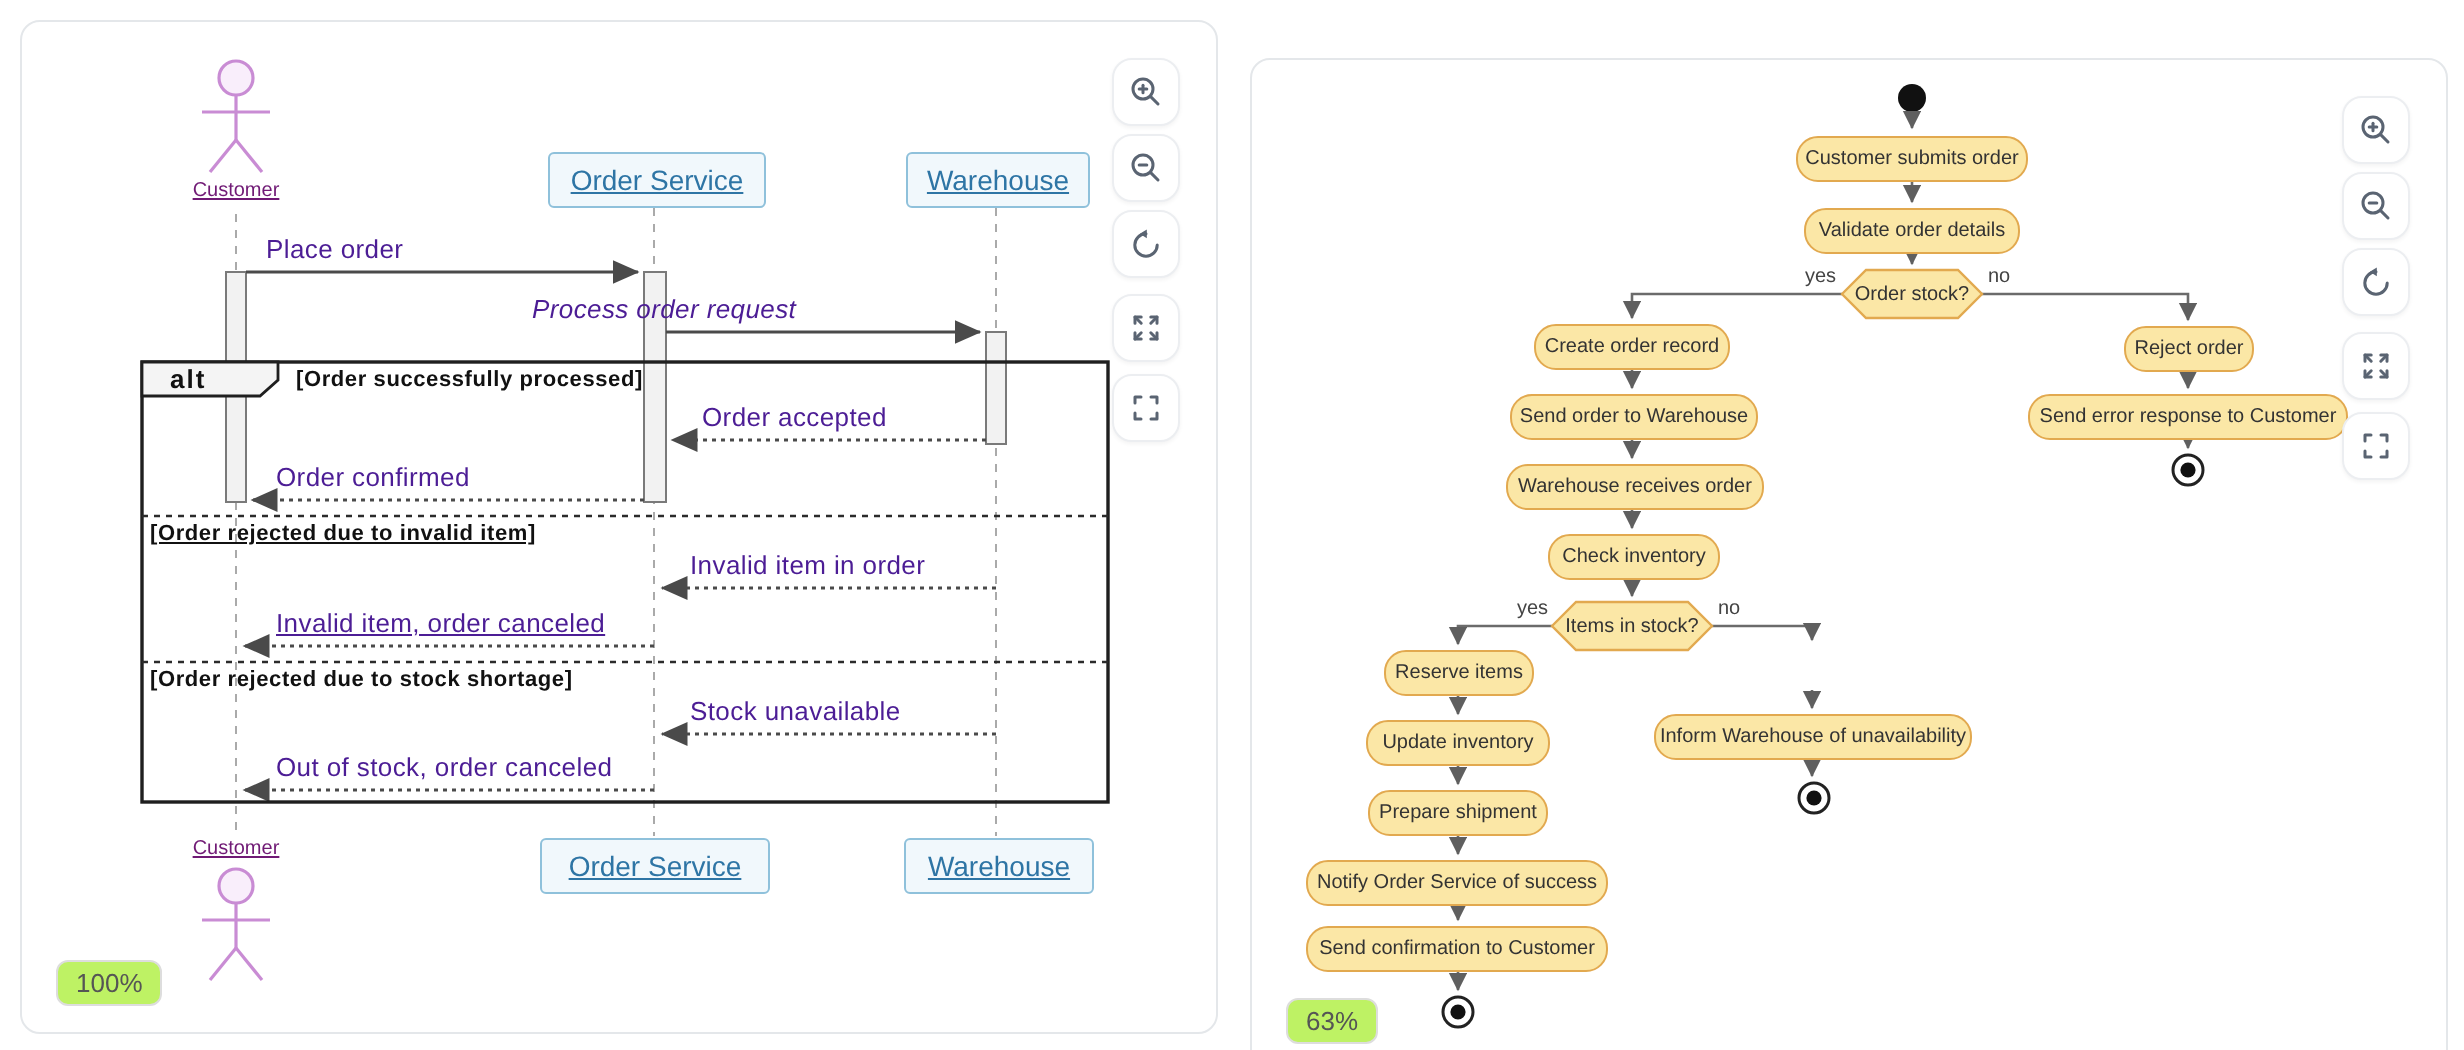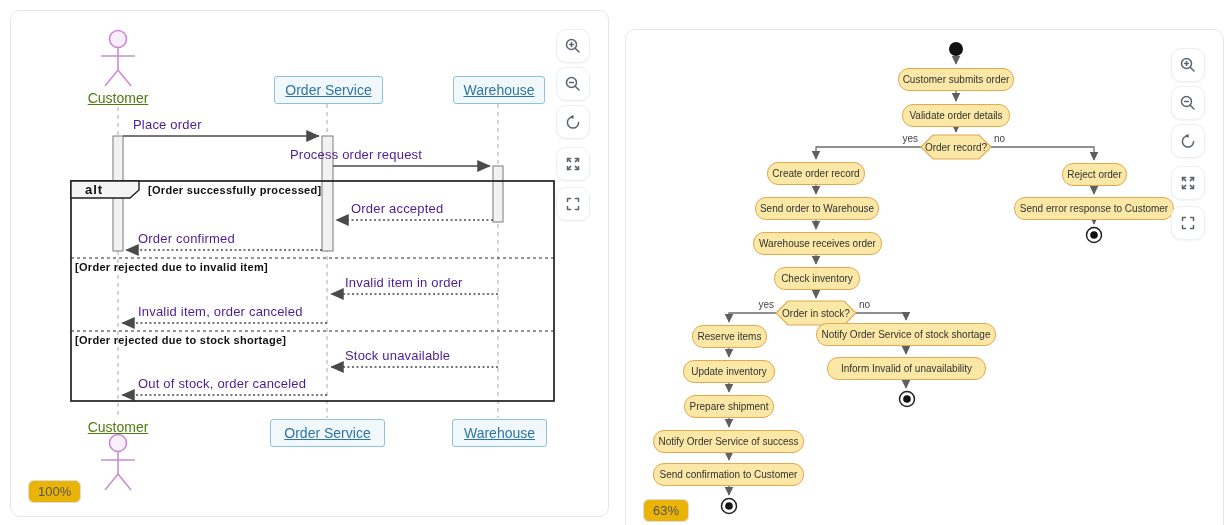"Customer" .actor-label { color: #4d7c0f -> #701a75; font-size: 14px -> 10px }
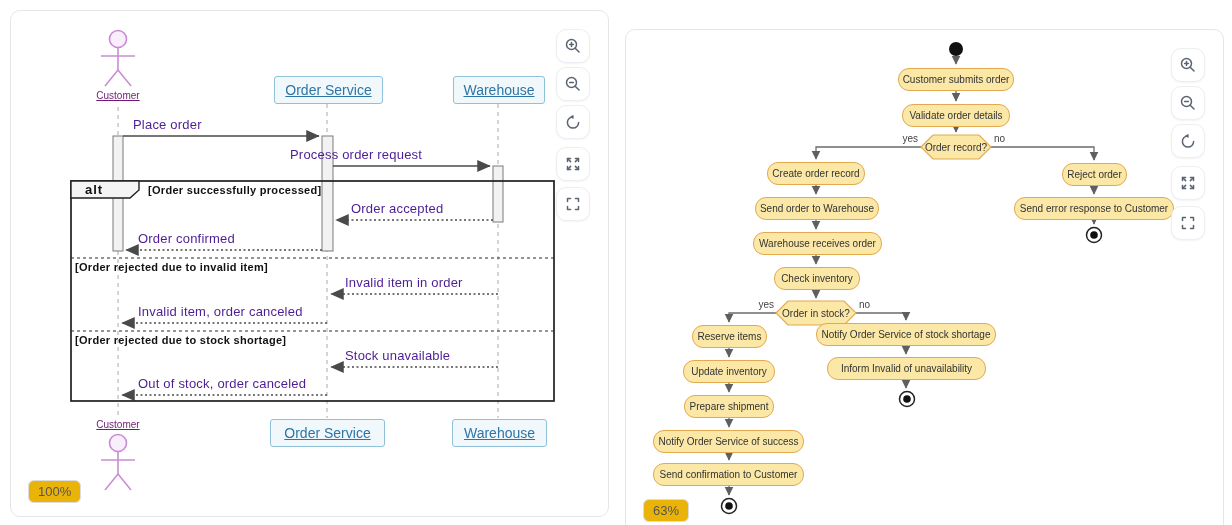"Process order request" div.msg { font-style: none -> italic; left: 279px -> 255px }
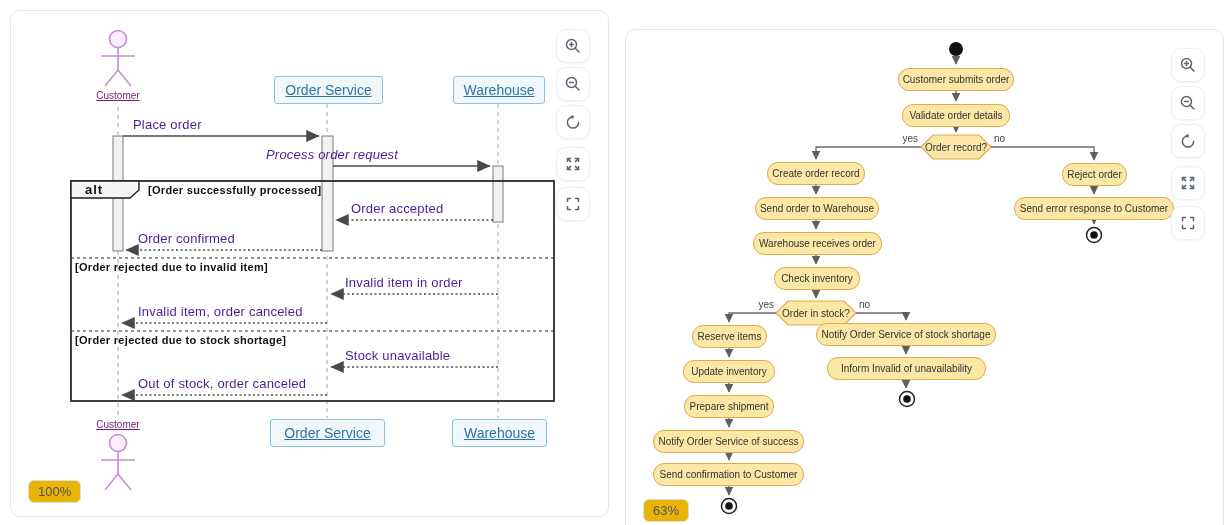"Order record?" div.hex-label { text: record -> stock }
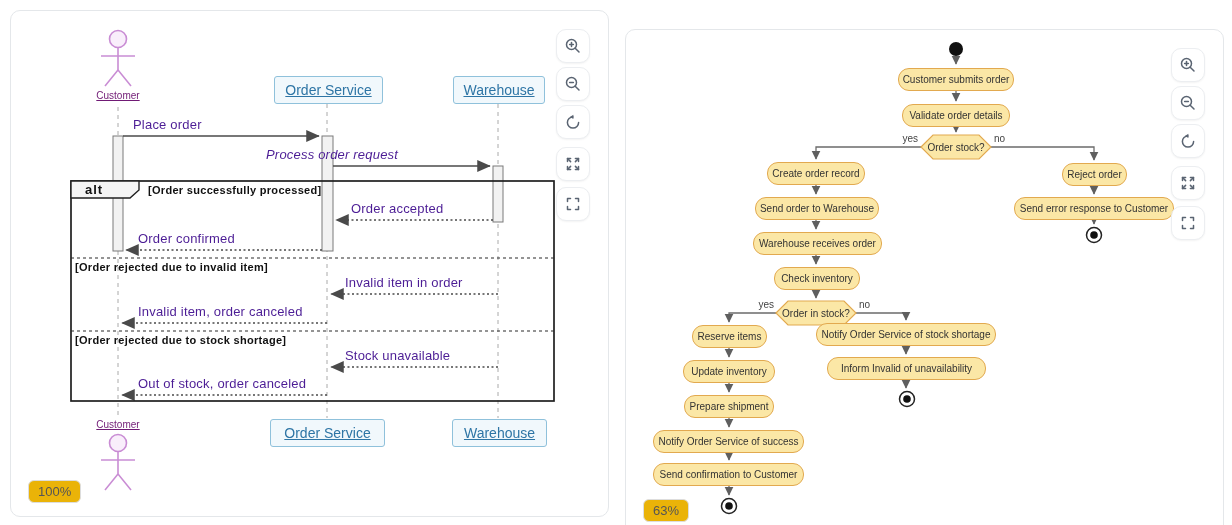"[Order rejected due to invalid" div.guard { text-decoration: none -> underline }
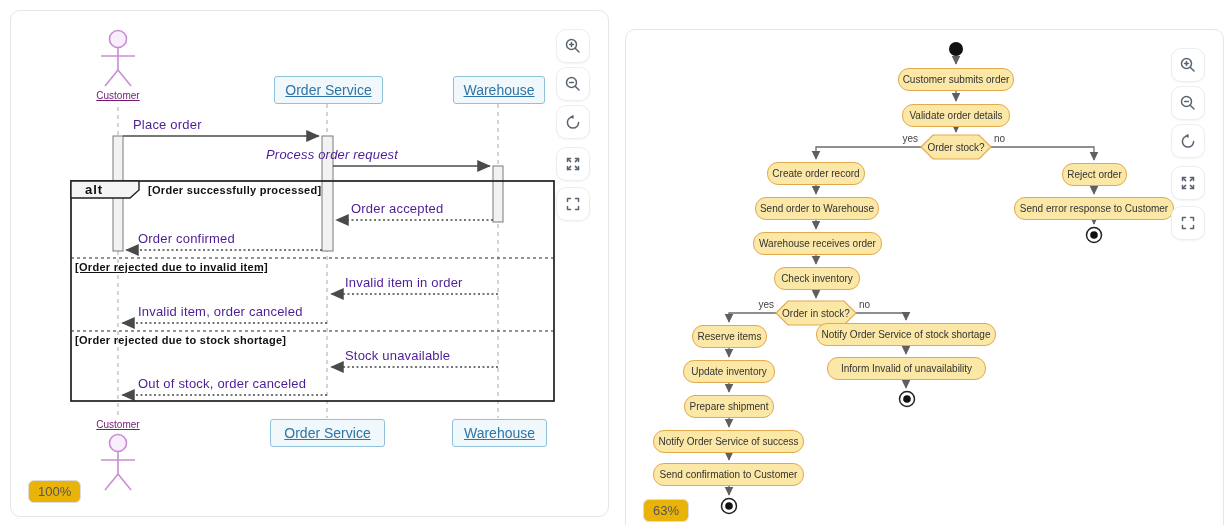"Invalid item, order canceled" div.msg { text-decoration: none -> underline }
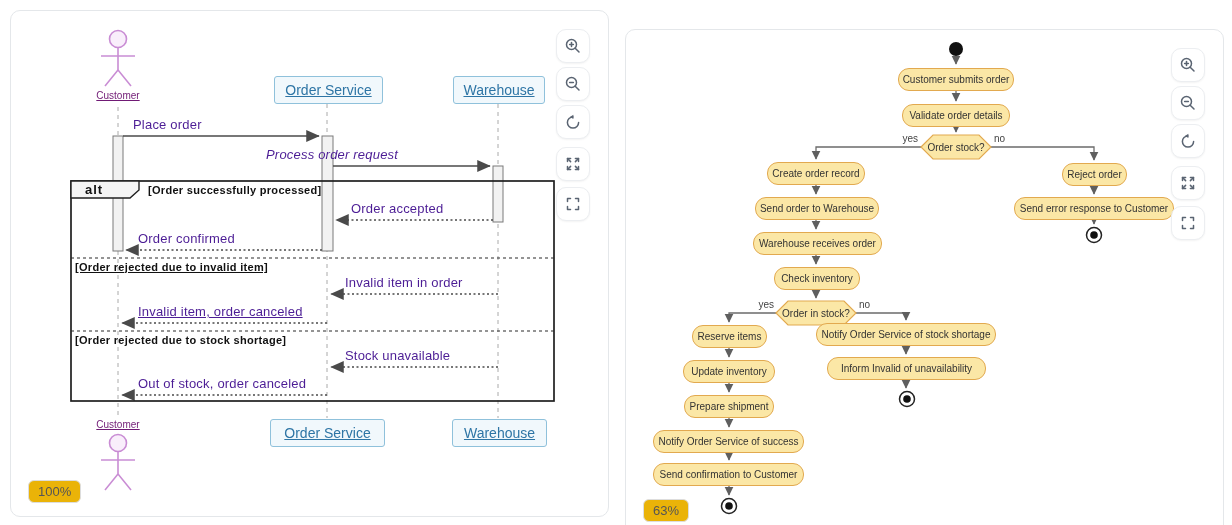"Order in stock?" div.hex-label { text: Order -> Items }
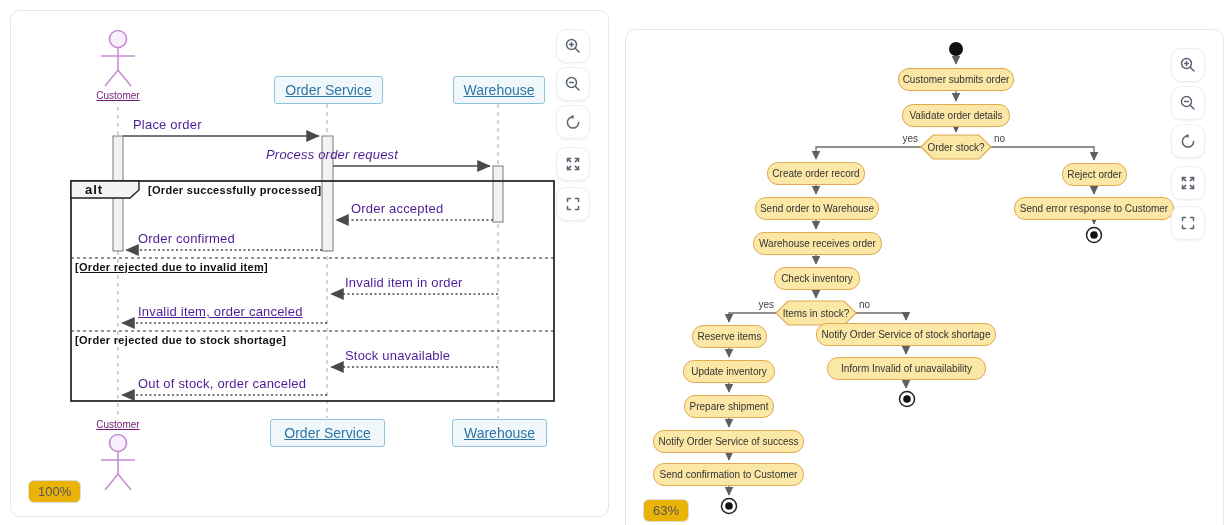"Notify Order Service of stock" div.a-node { html: <div>Notify Order Service of stock shortage</div> -> none }
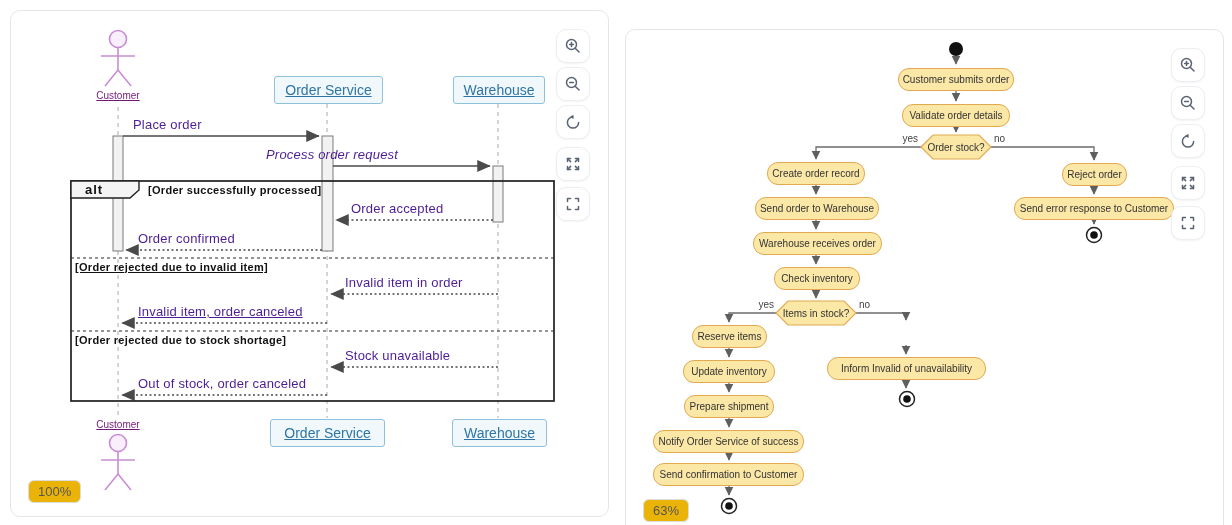"Inform Invalid of unavailability" div.a-node { text: Invalid -> Warehouse }
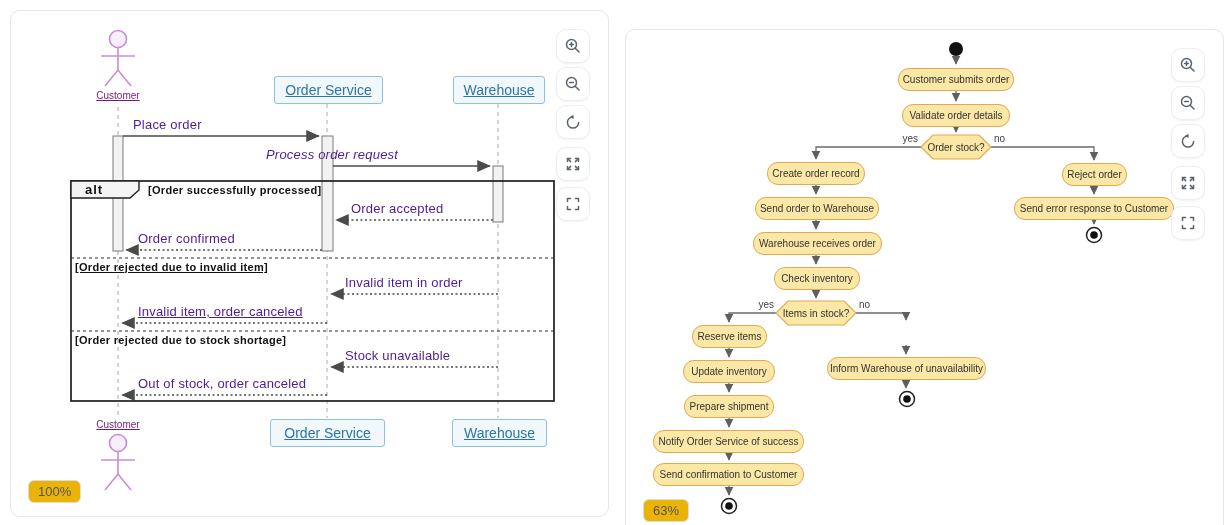"100%" .badge { background: #eab308 -> #bef264 }
